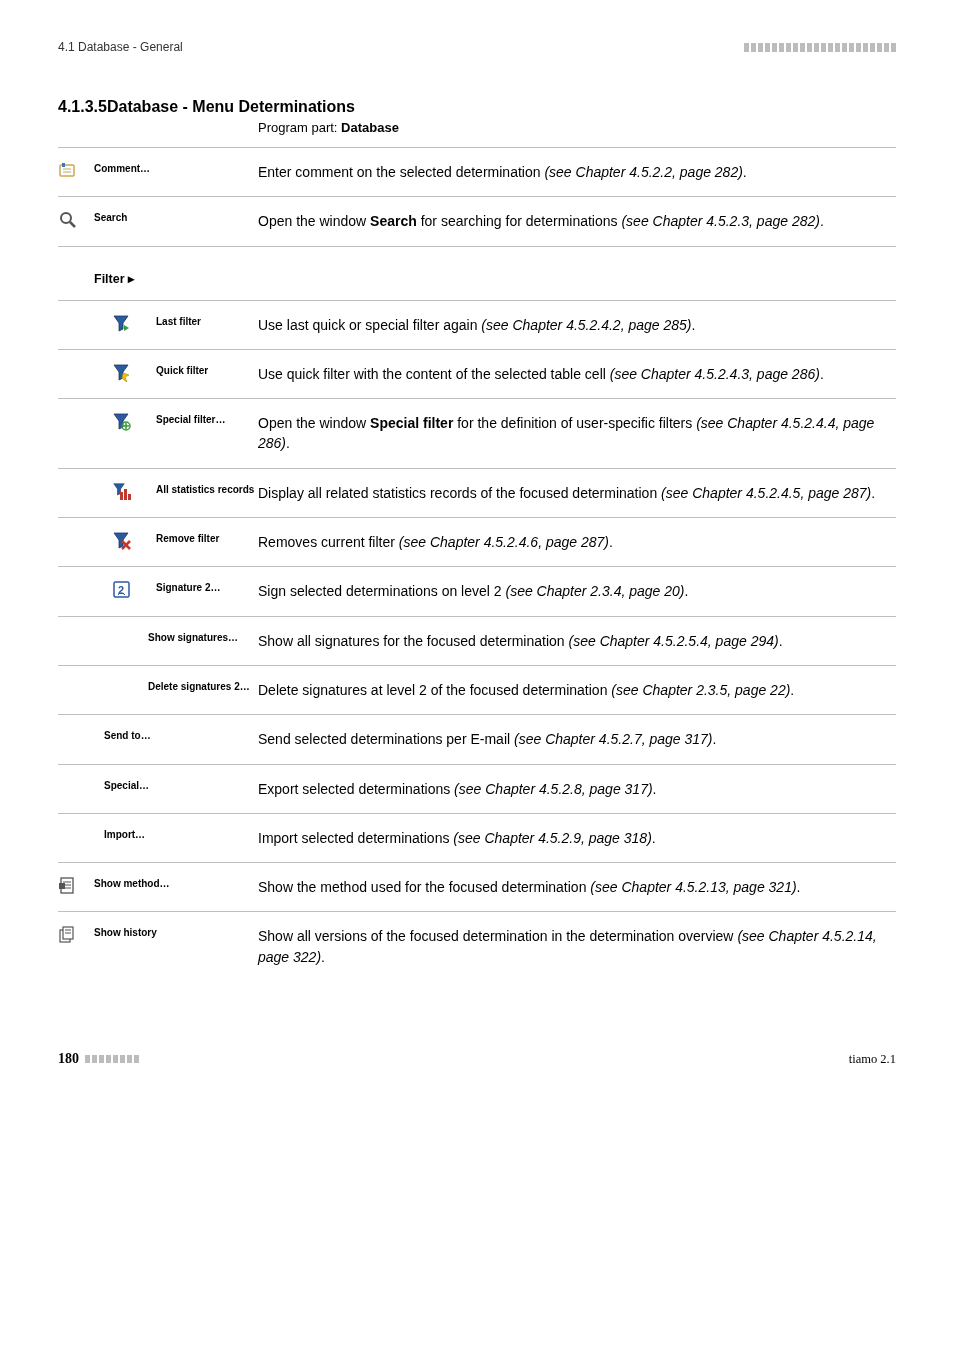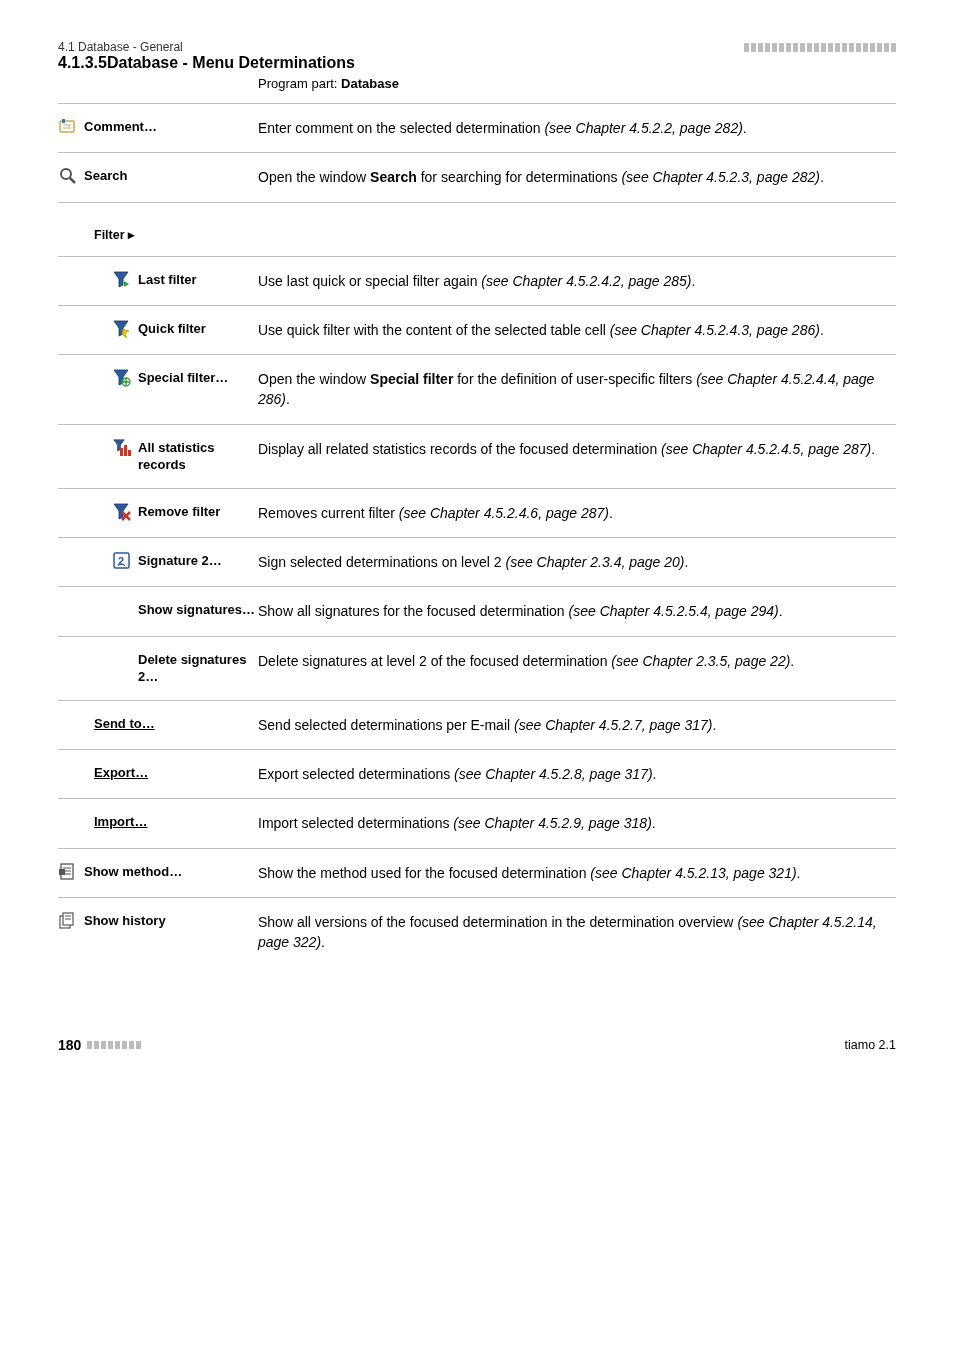"4.1 Database - General" .running-head { margin-bottom: none -> 44px }
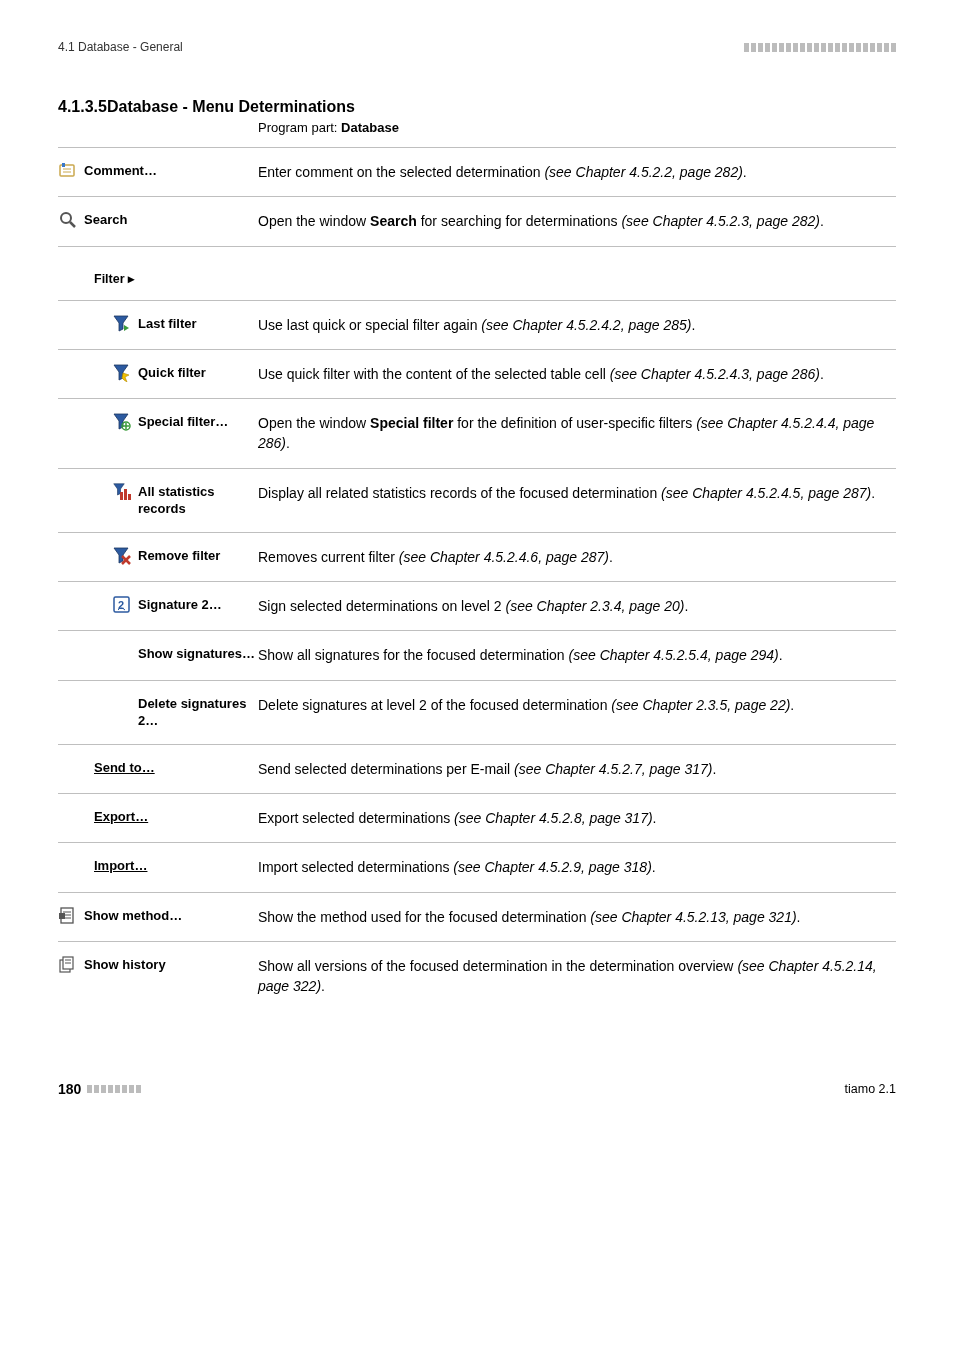"Comment…" .label-col .text { font-size: 13px -> 10px; margin-left: none -> 10px }
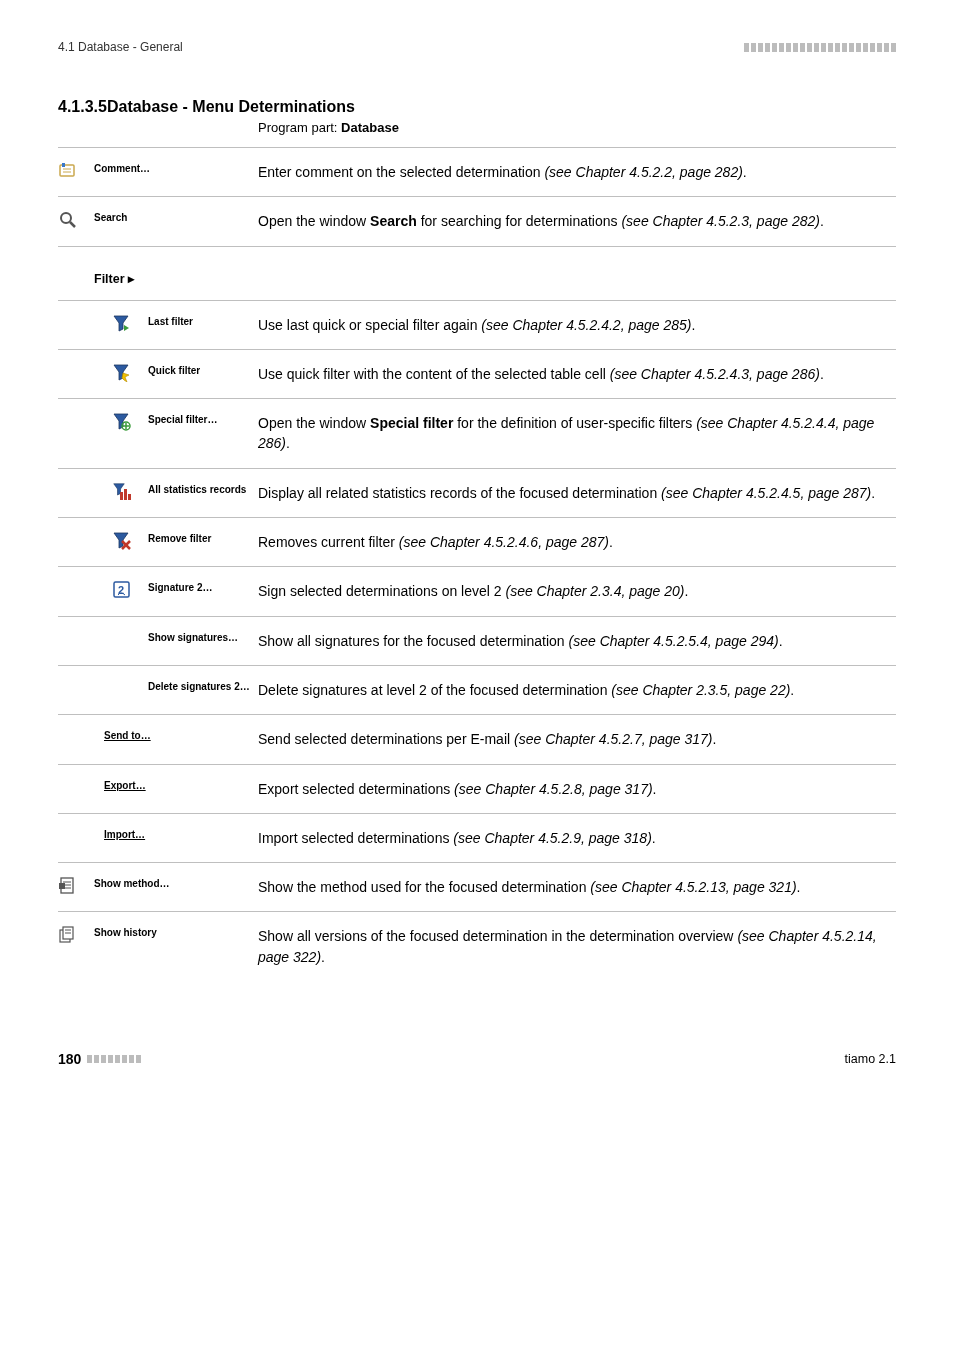"Last filter" .label-col.indent2 { gap: none -> 8px }
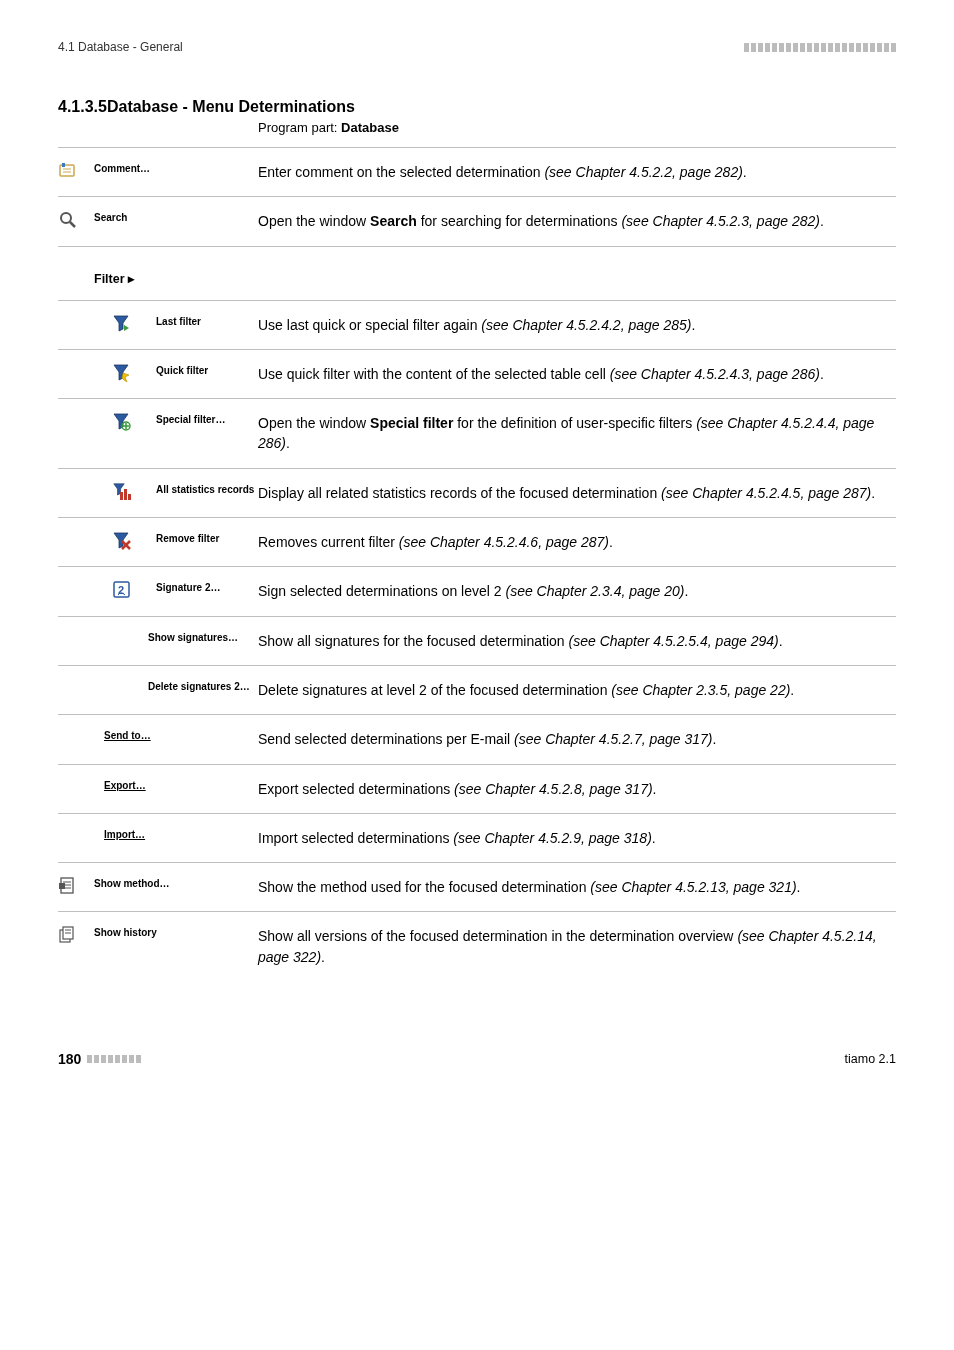"Send to…" .label-col.indent1 { text-decoration: underline -> none }
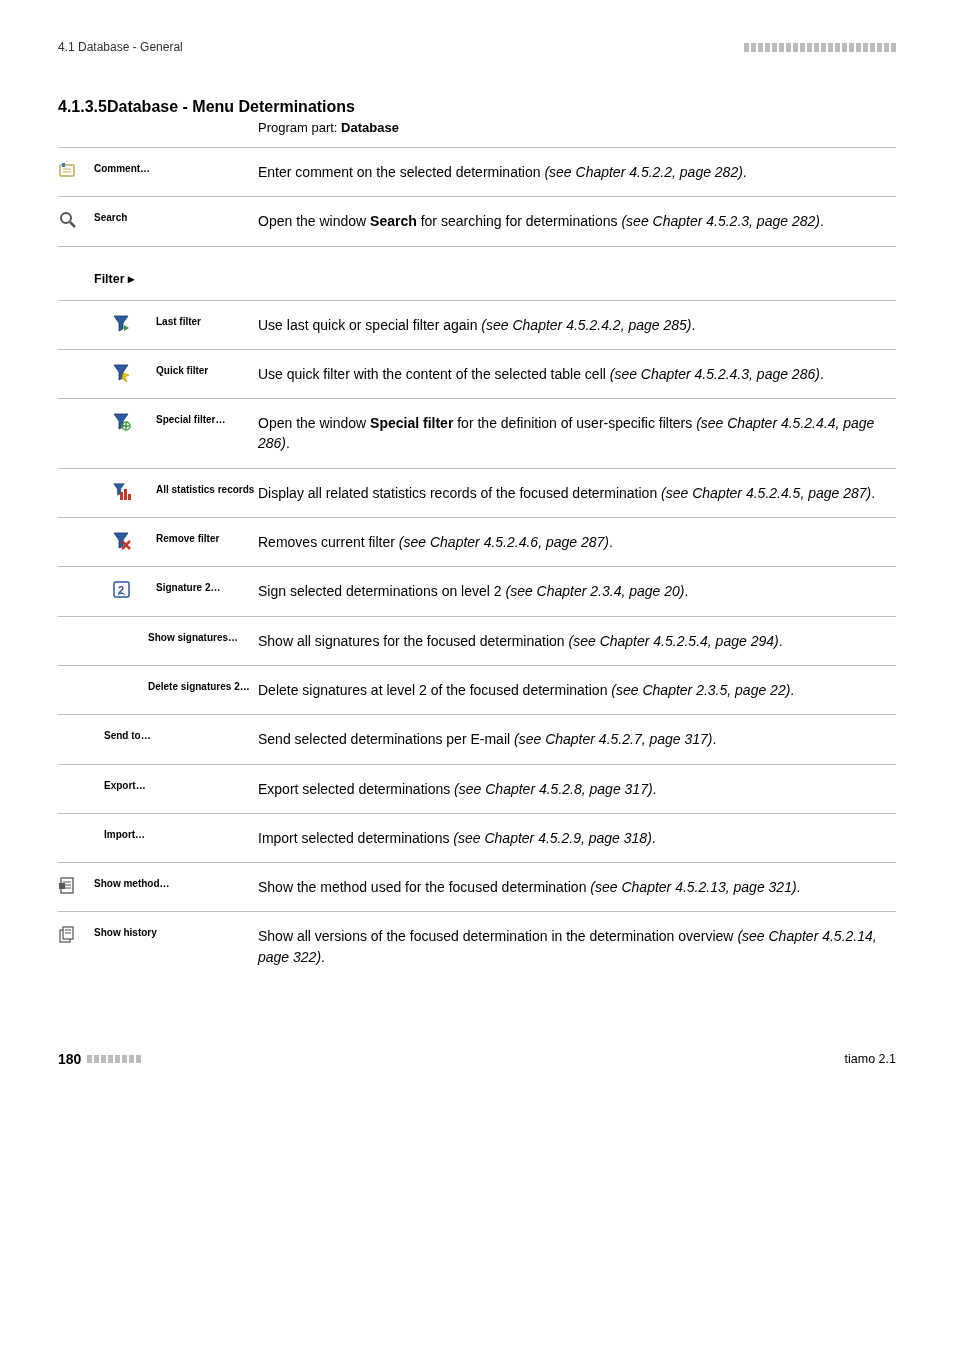"Export…" span.text { text: Export -> Special }
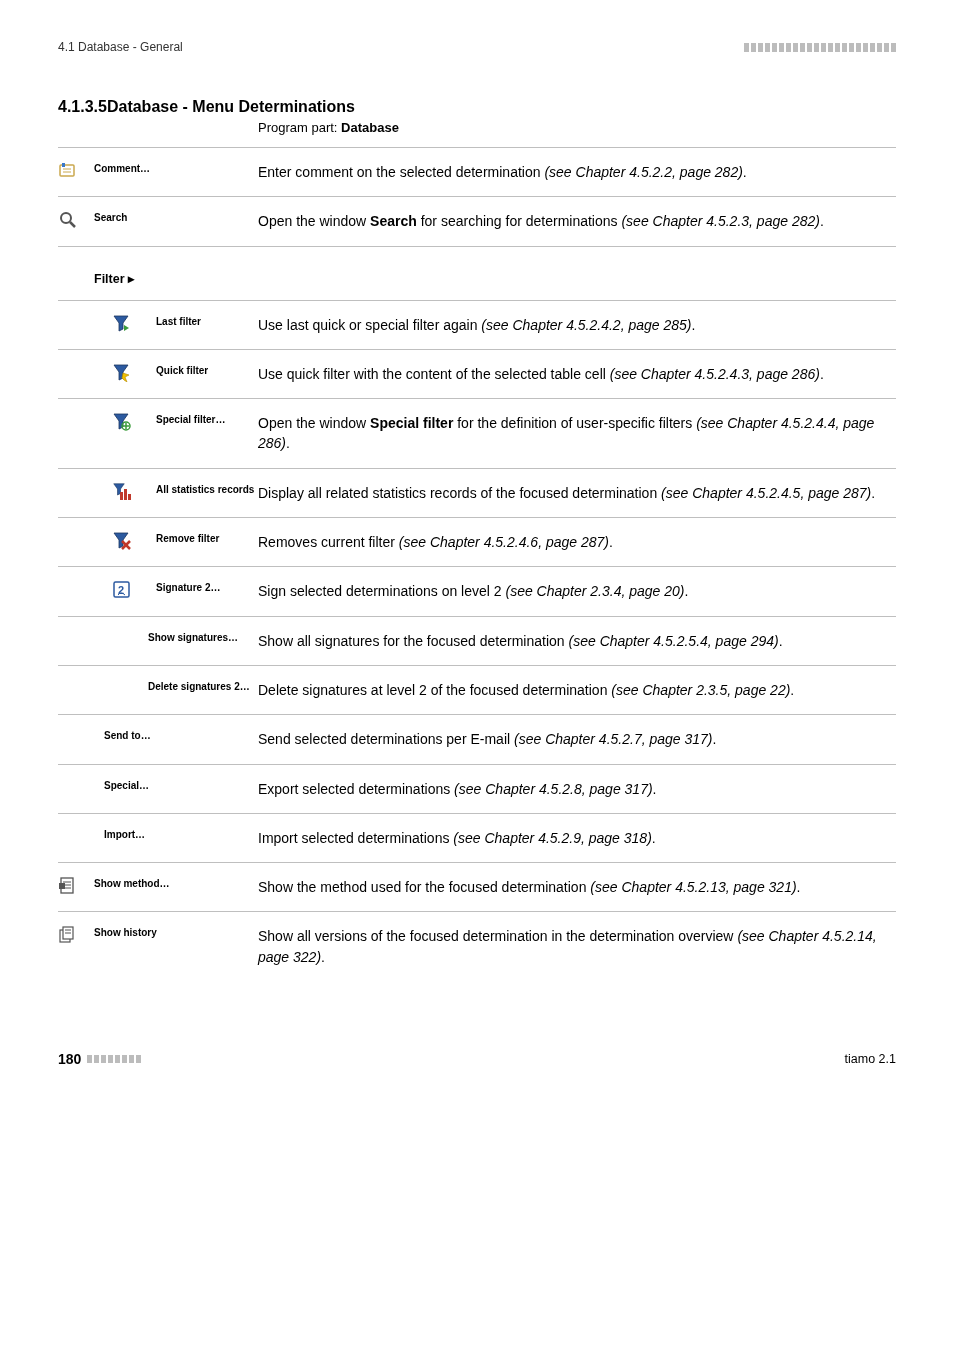"180" .footer { font-family: none -> Liberation Serif, serif }
